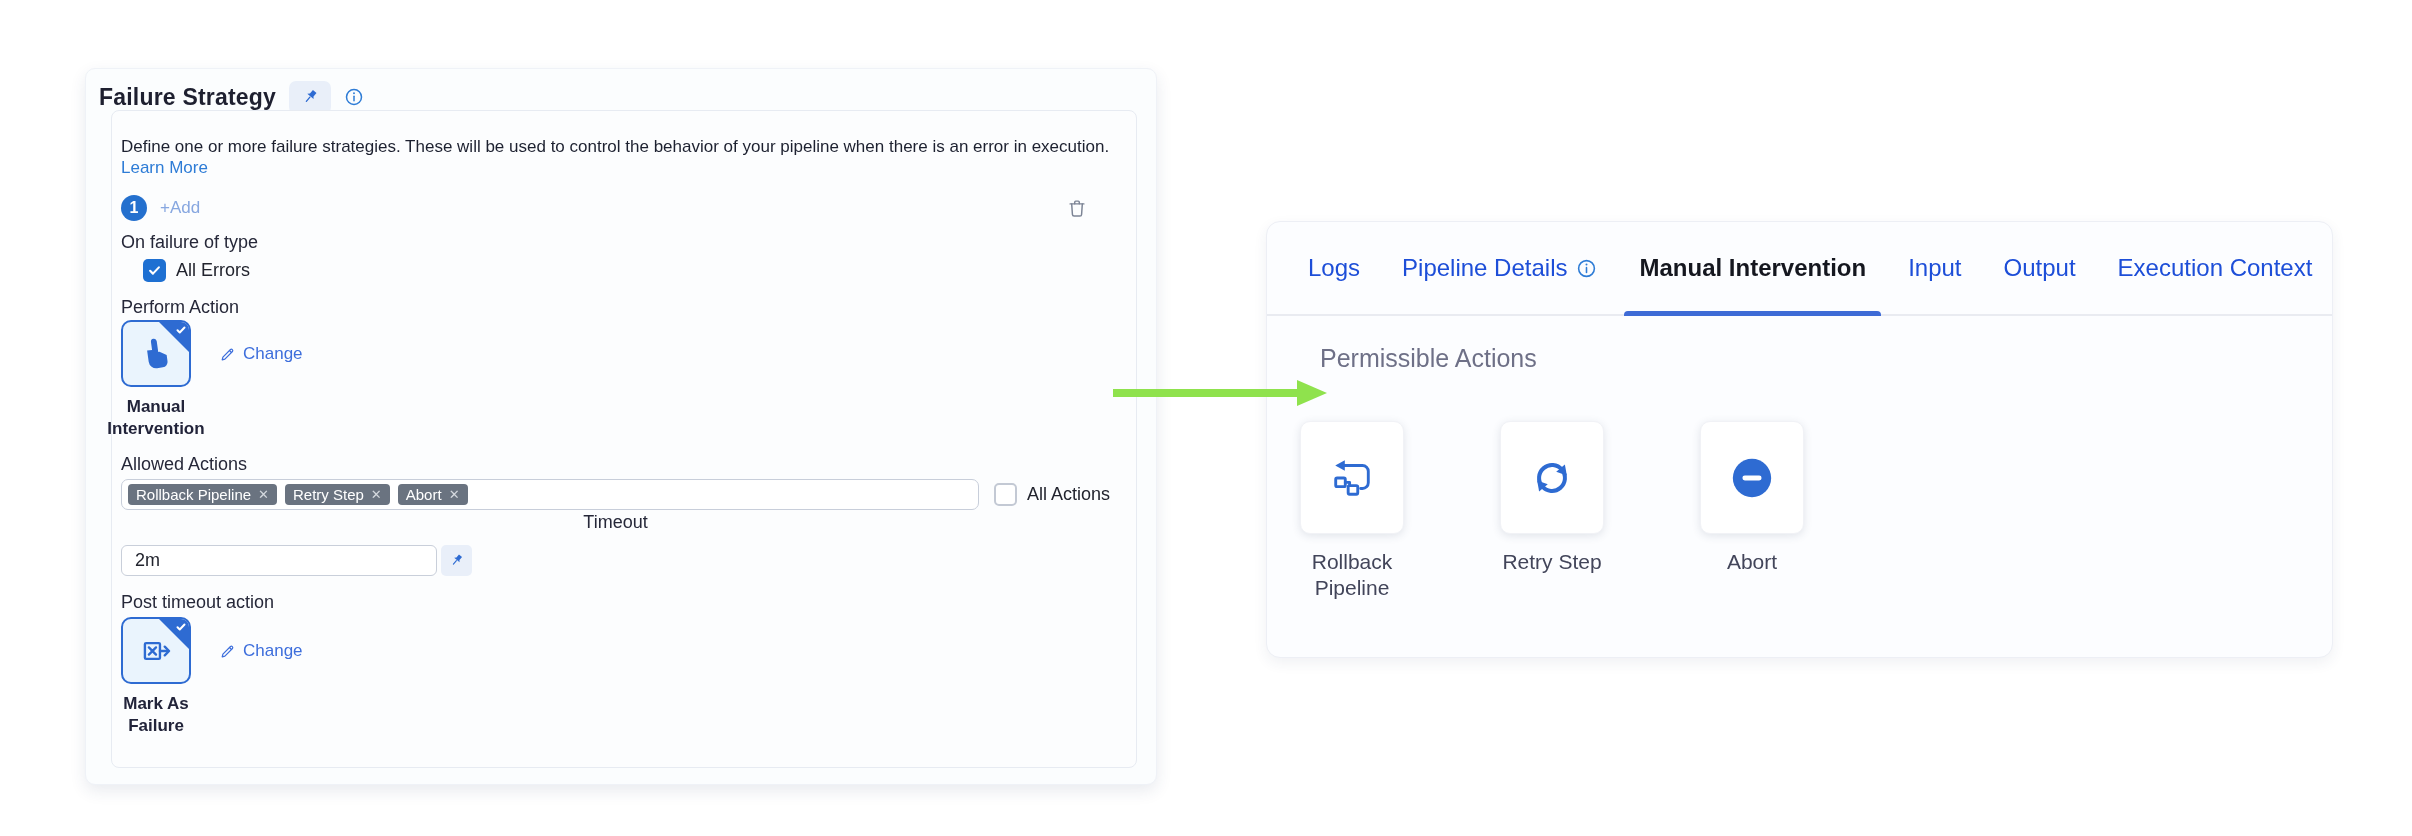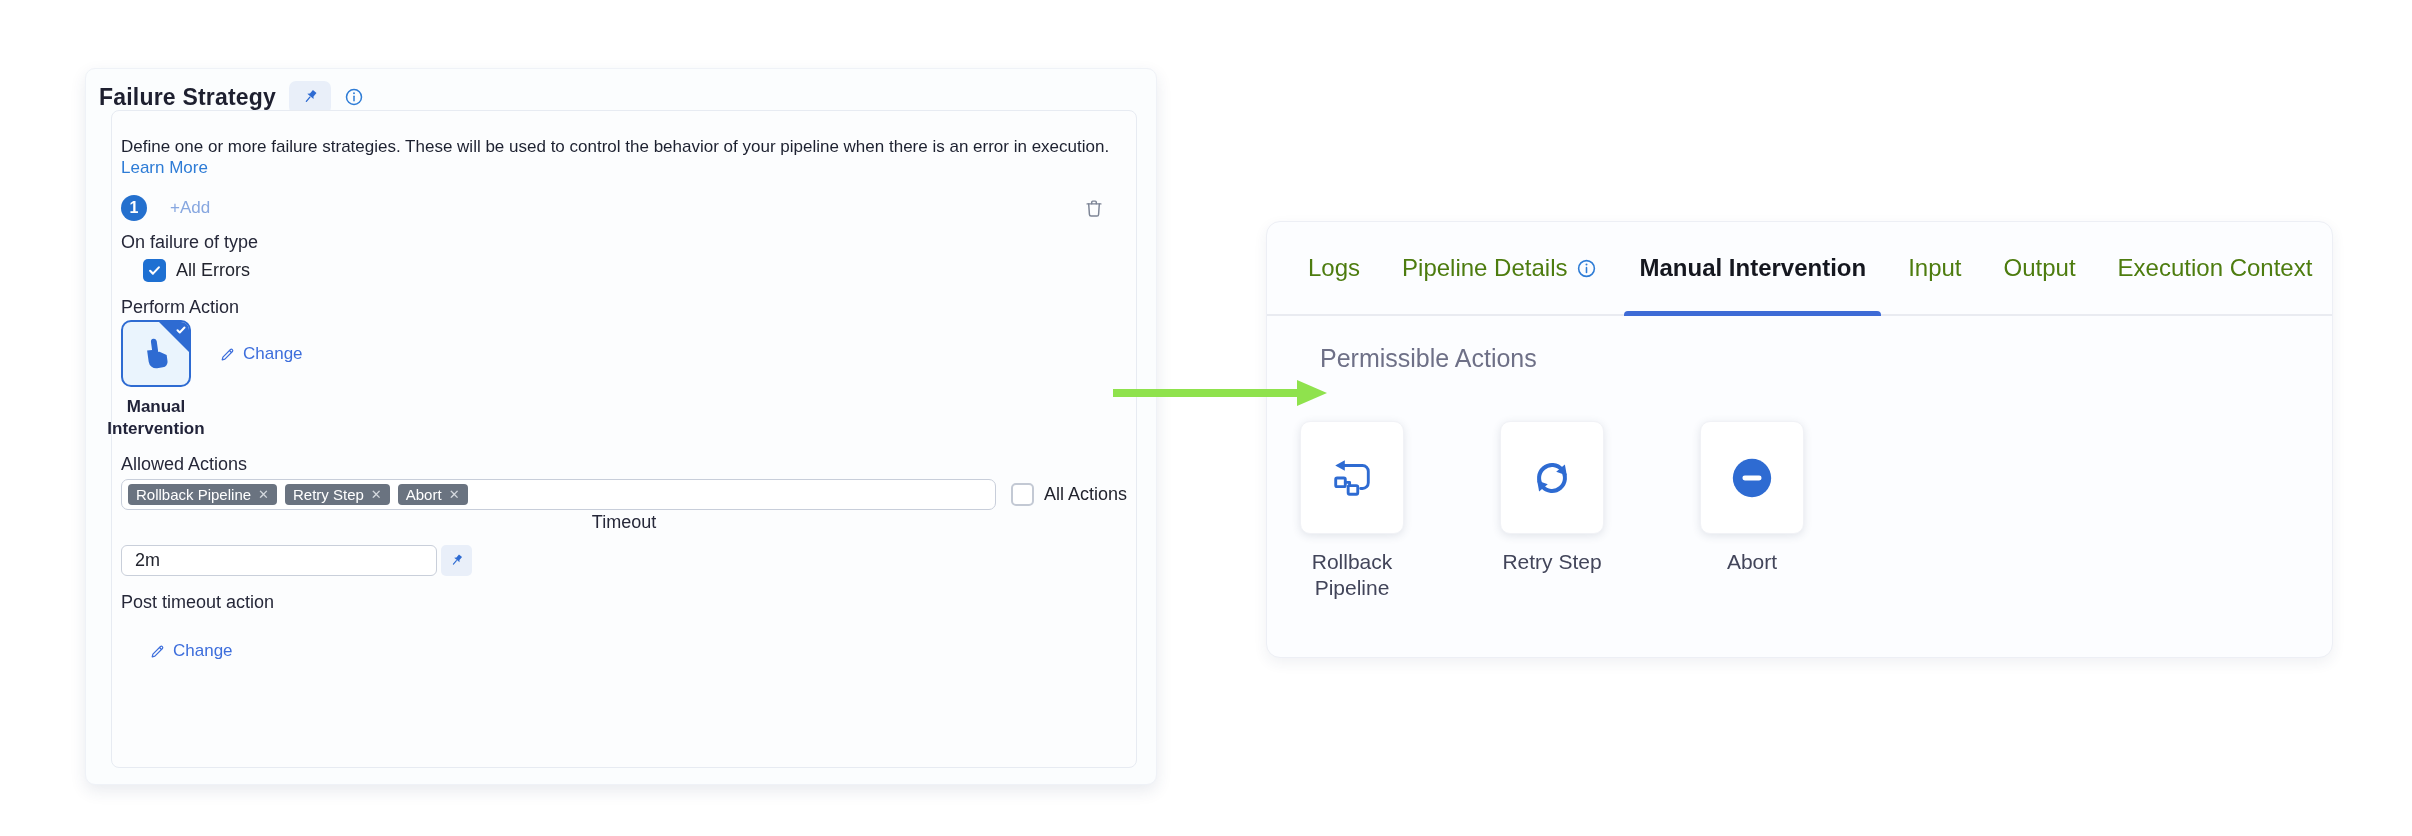"Define one or more failure" .inner-panel { padding: 25px 9px 0 9px -> 25px 26px 0 9px }
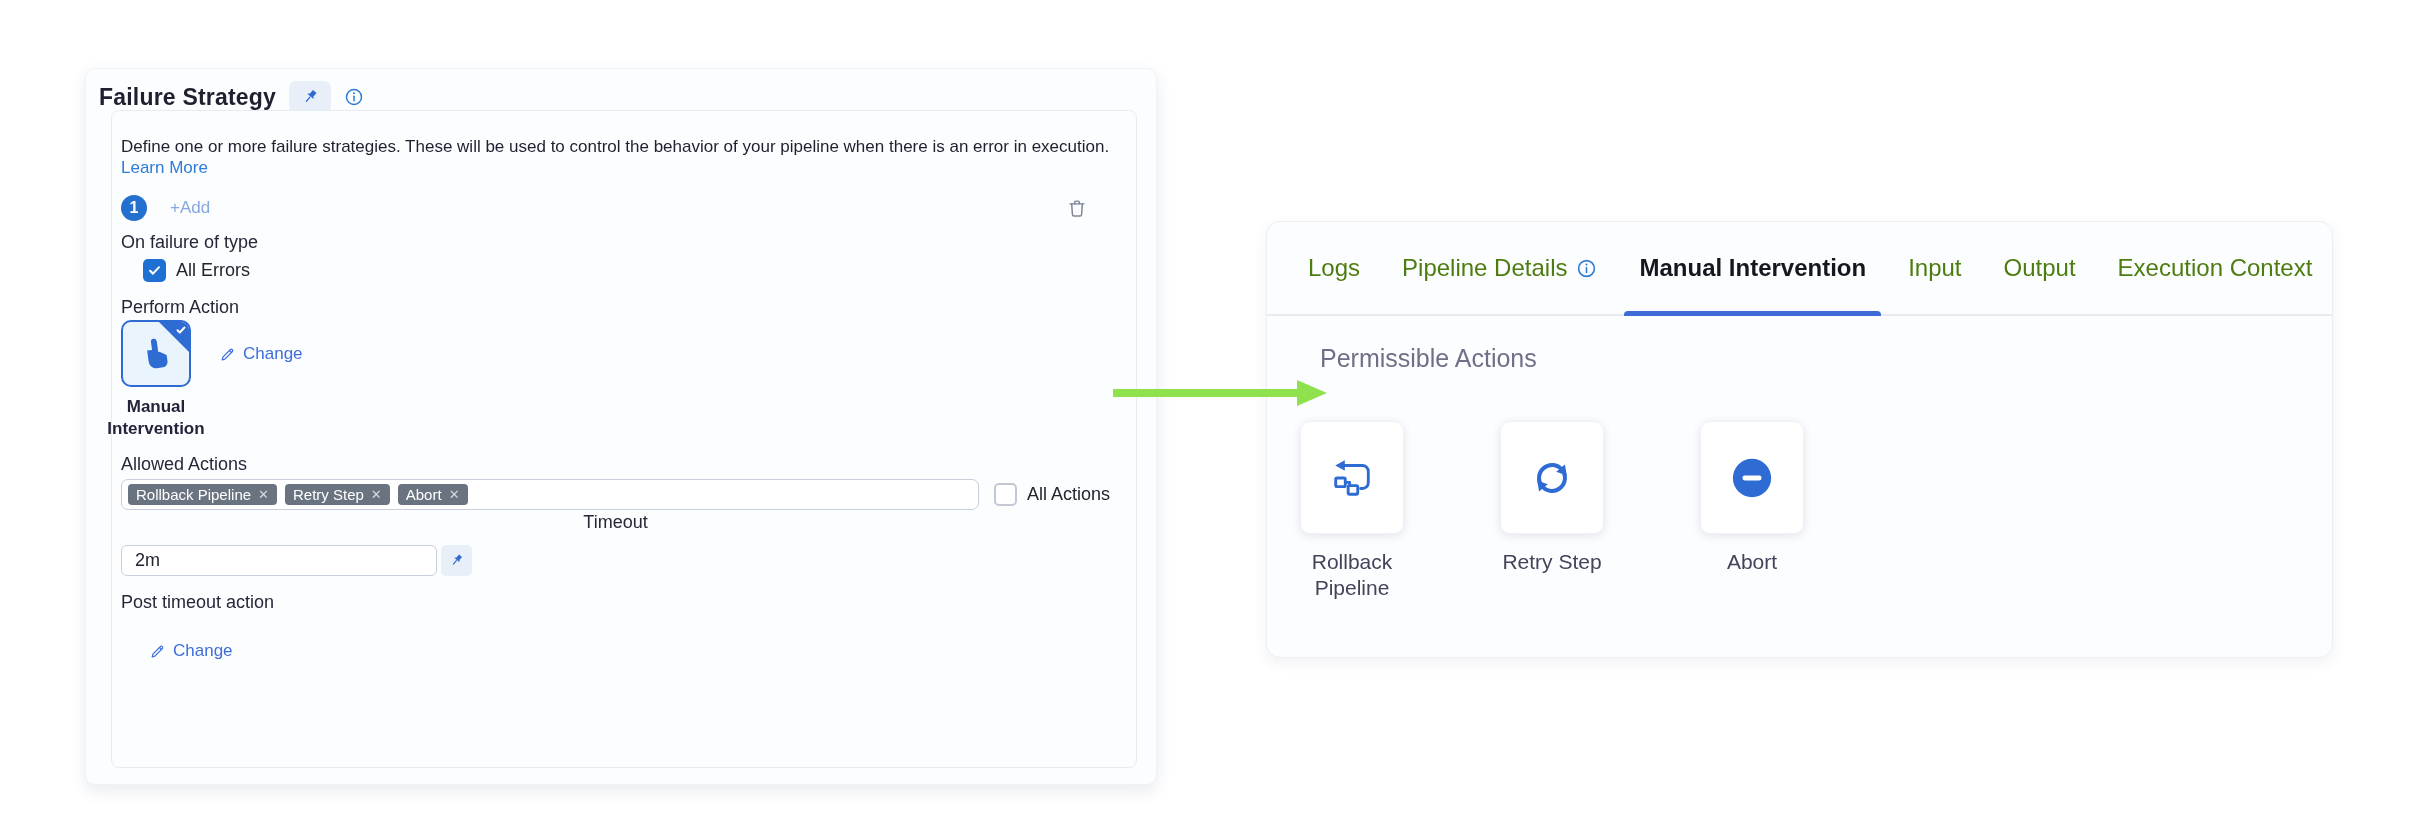"+Add" .add-link { margin-left: 23px -> 13px }
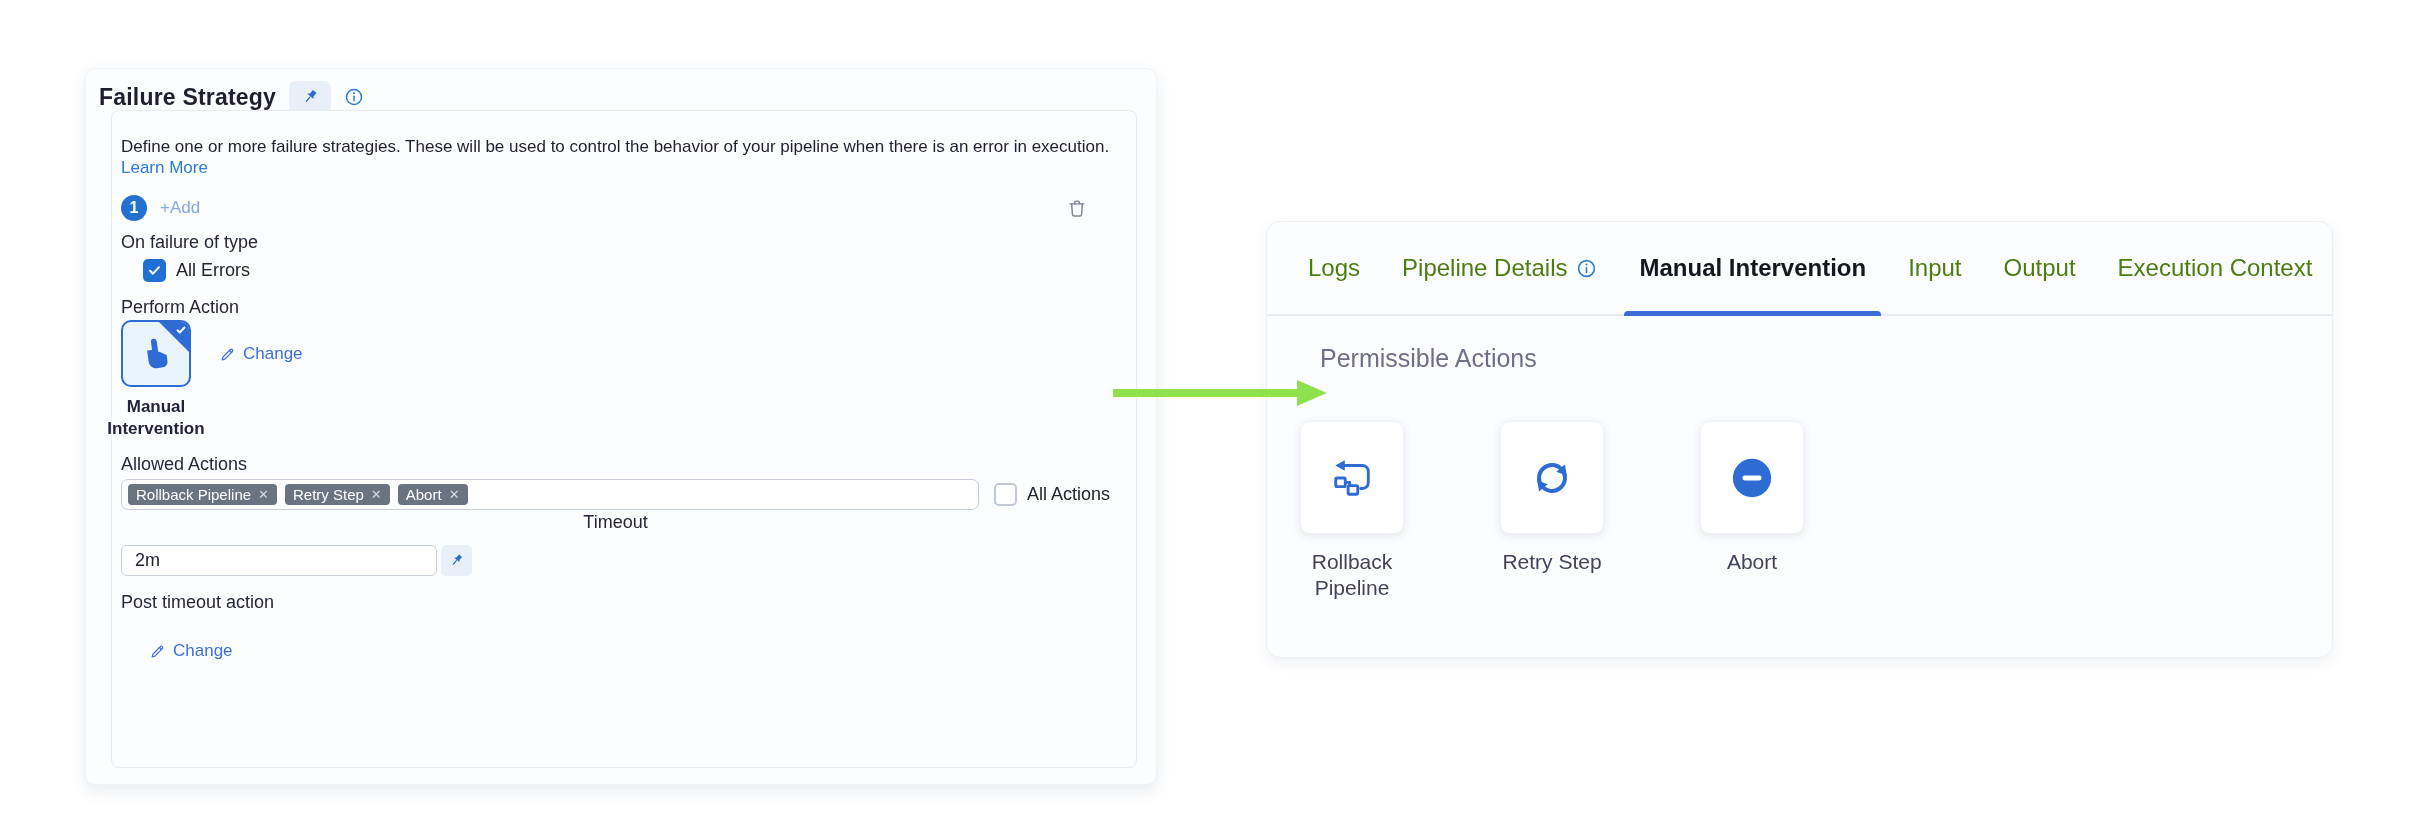"Logs" .tab { color: #4d7c0f -> #1d4ed8 }
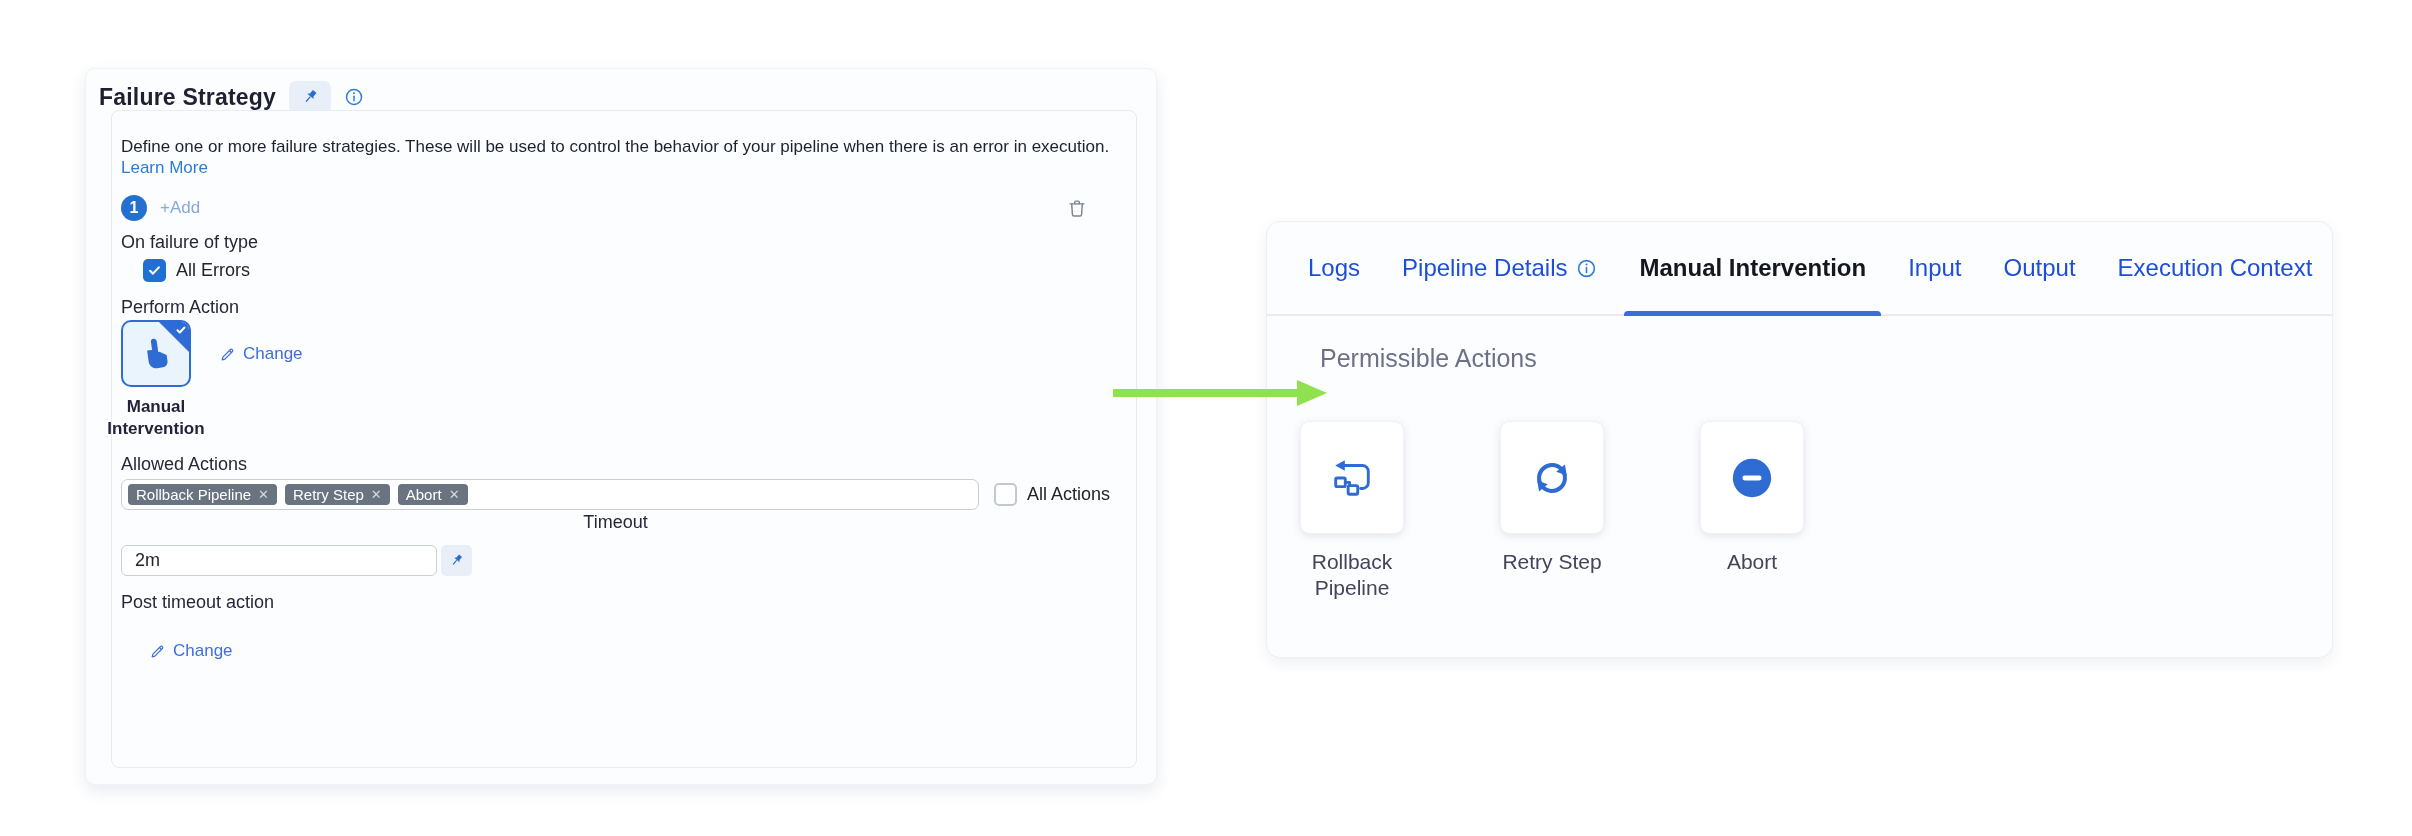"Mark As Failure" div.tile-col { html: none -> <div> <div> <svg> <rect></rect> <path></path> <path></path> <path></path> </svg> <span></span> <svg> <path></path> </svg> </div> <div>Mark As Failure</div> </div> }
